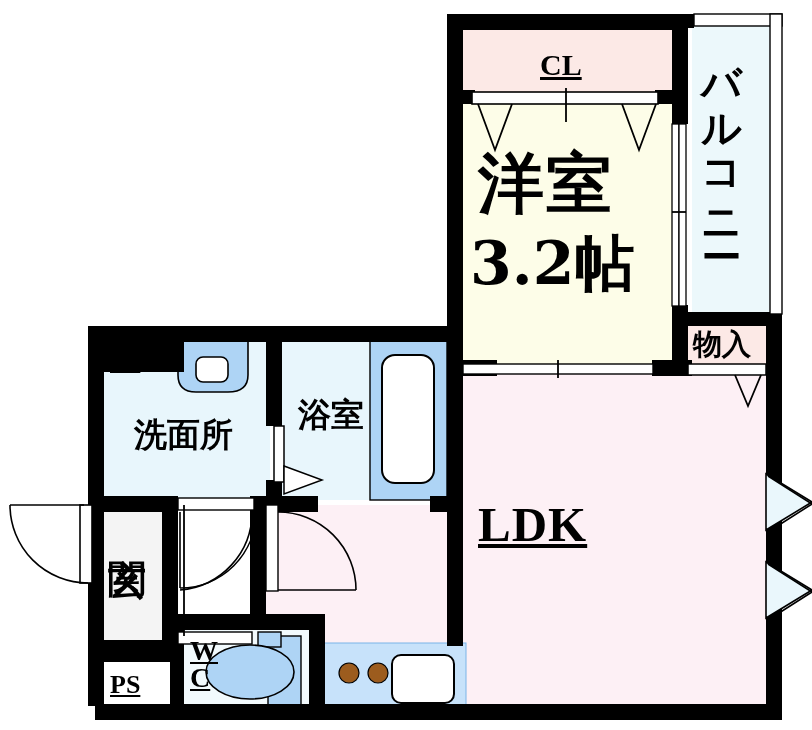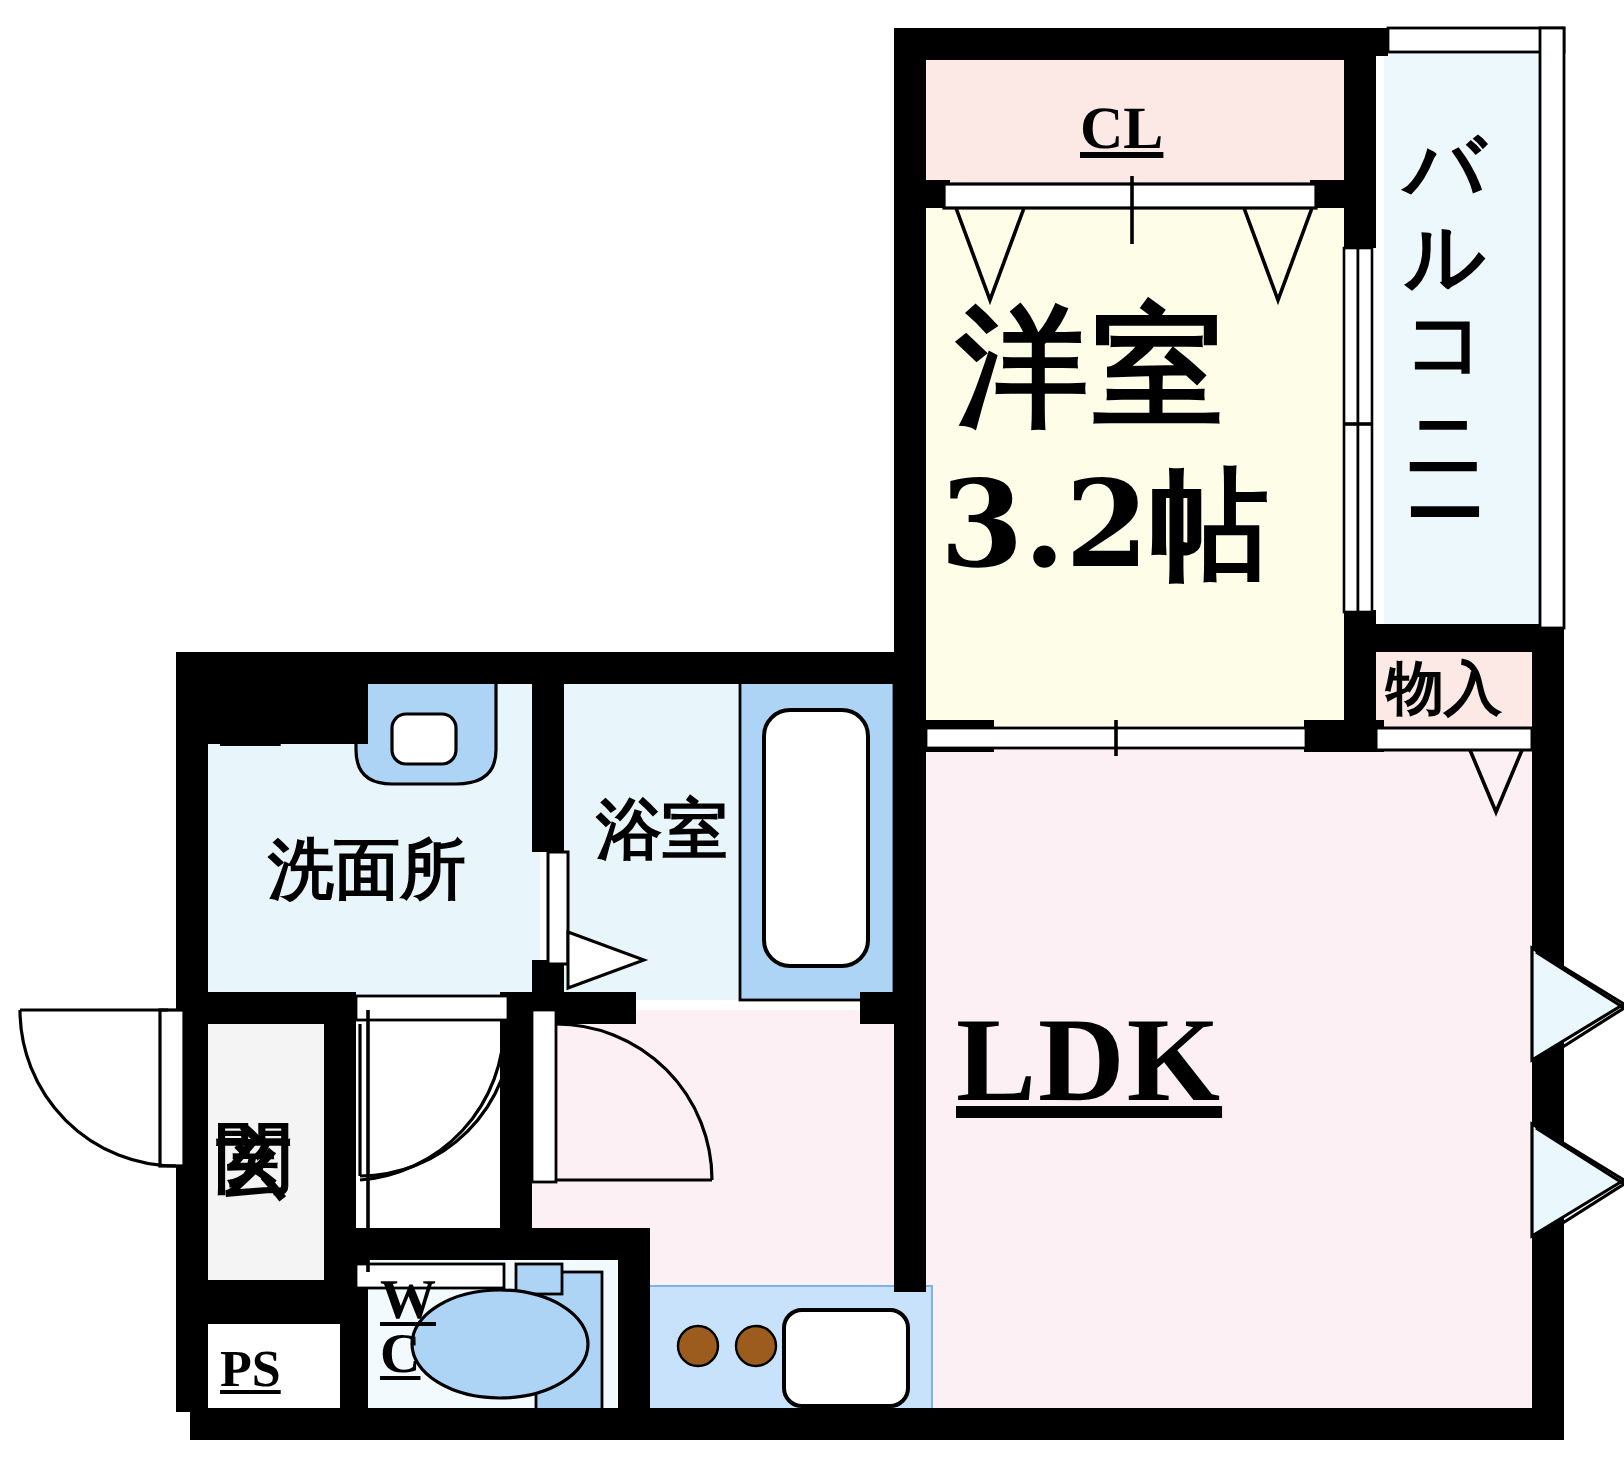"LDK" div.lbl { font-size: 60px -> 49px }
